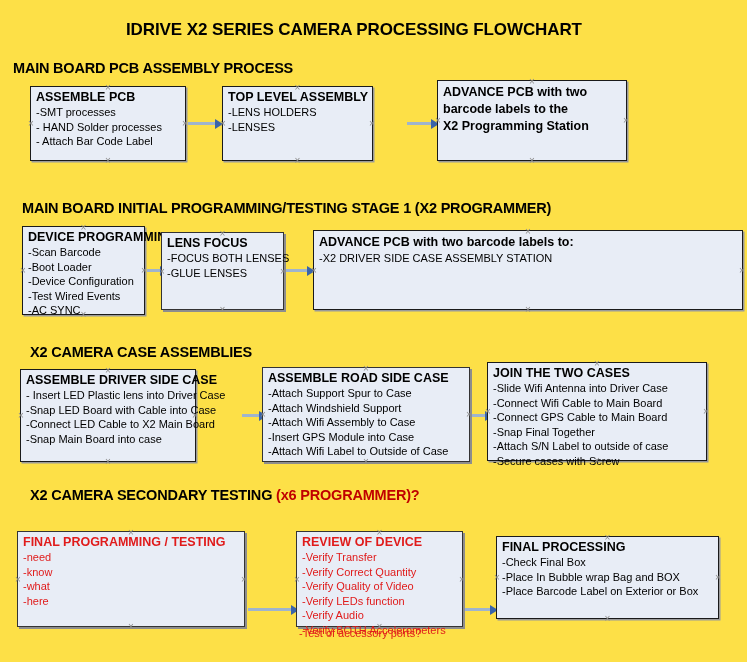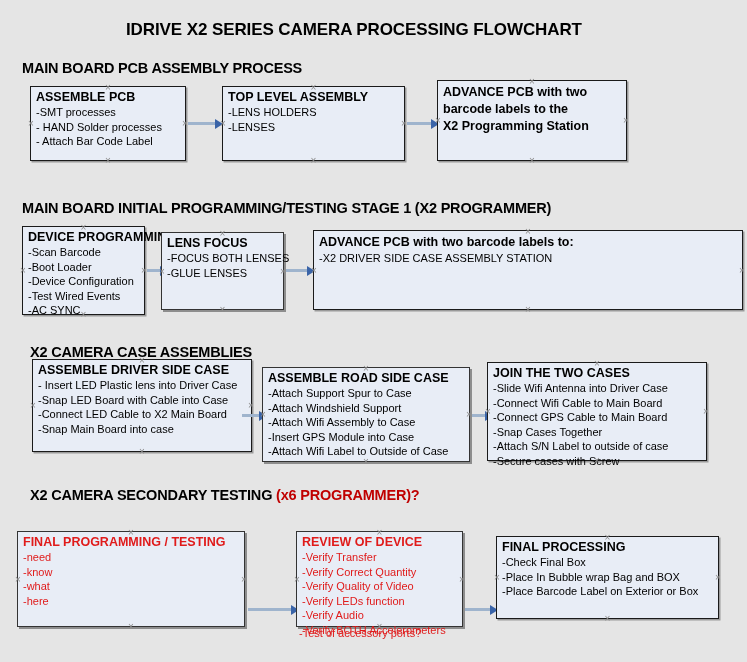"IDRIVE X2 SERIES CAMERA PROCESSING" #canvas { background: #e5e5e5 -> #fde047 }
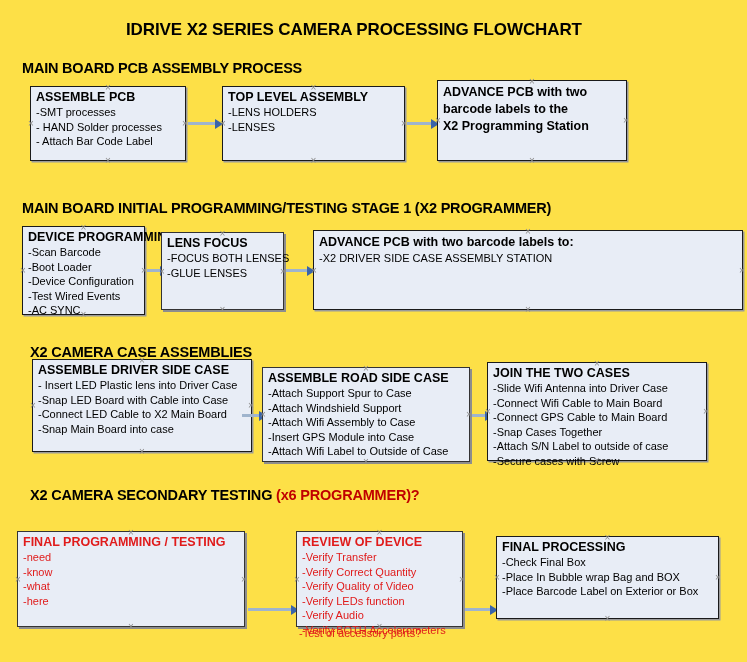"MAIN BOARD PCB ASSEMBLY PROCESS" div.abs { left: 22px -> 13px }
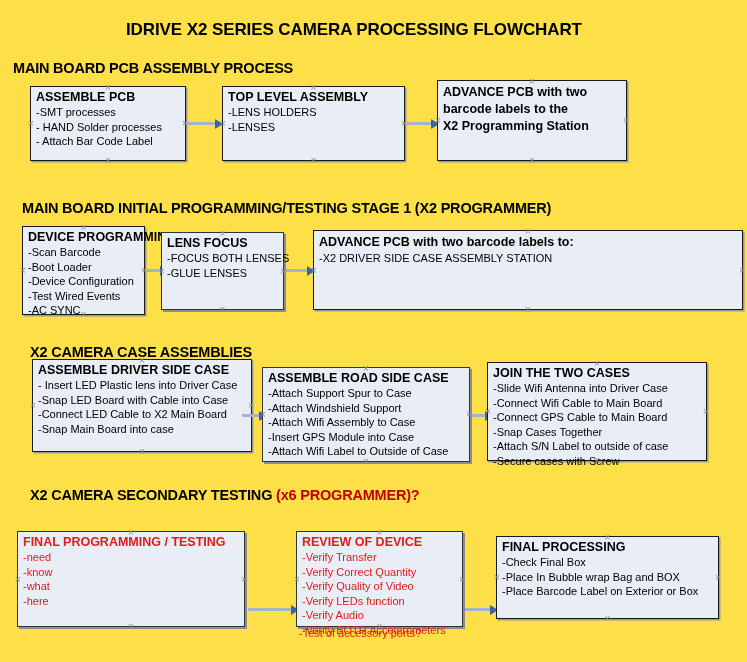"TOP LEVEL ASSEMBLY" div.abs { width: 183px -> 151px }
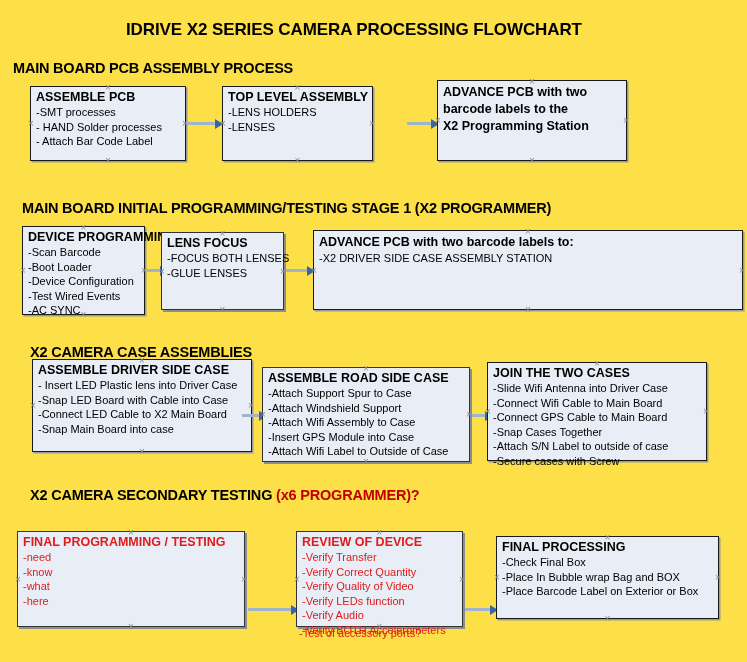"ASSEMBLE DRIVER SIDE CASE" div.abs { margin-left: 12px -> none; top: 359px -> 369px; width: 220px -> 176px }
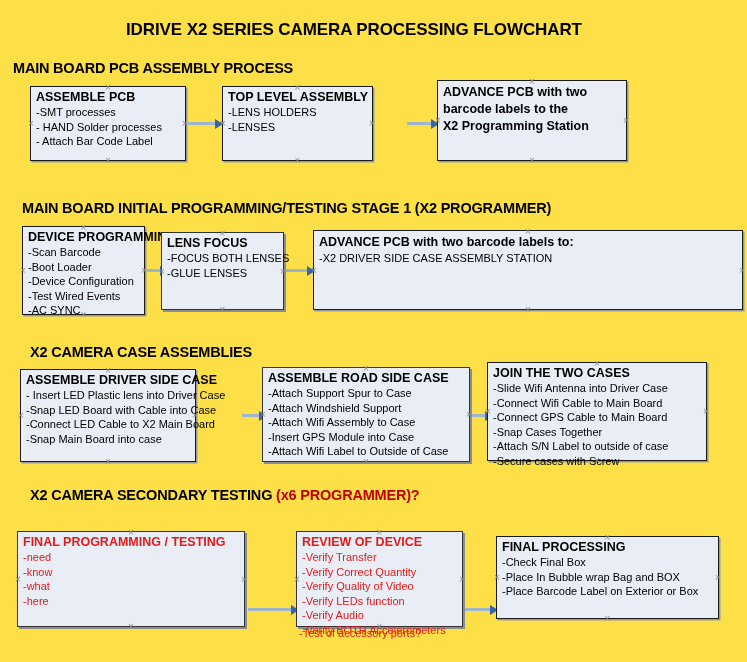"-Snap Cases Together" div.box-line { text: Cases -> Final }
